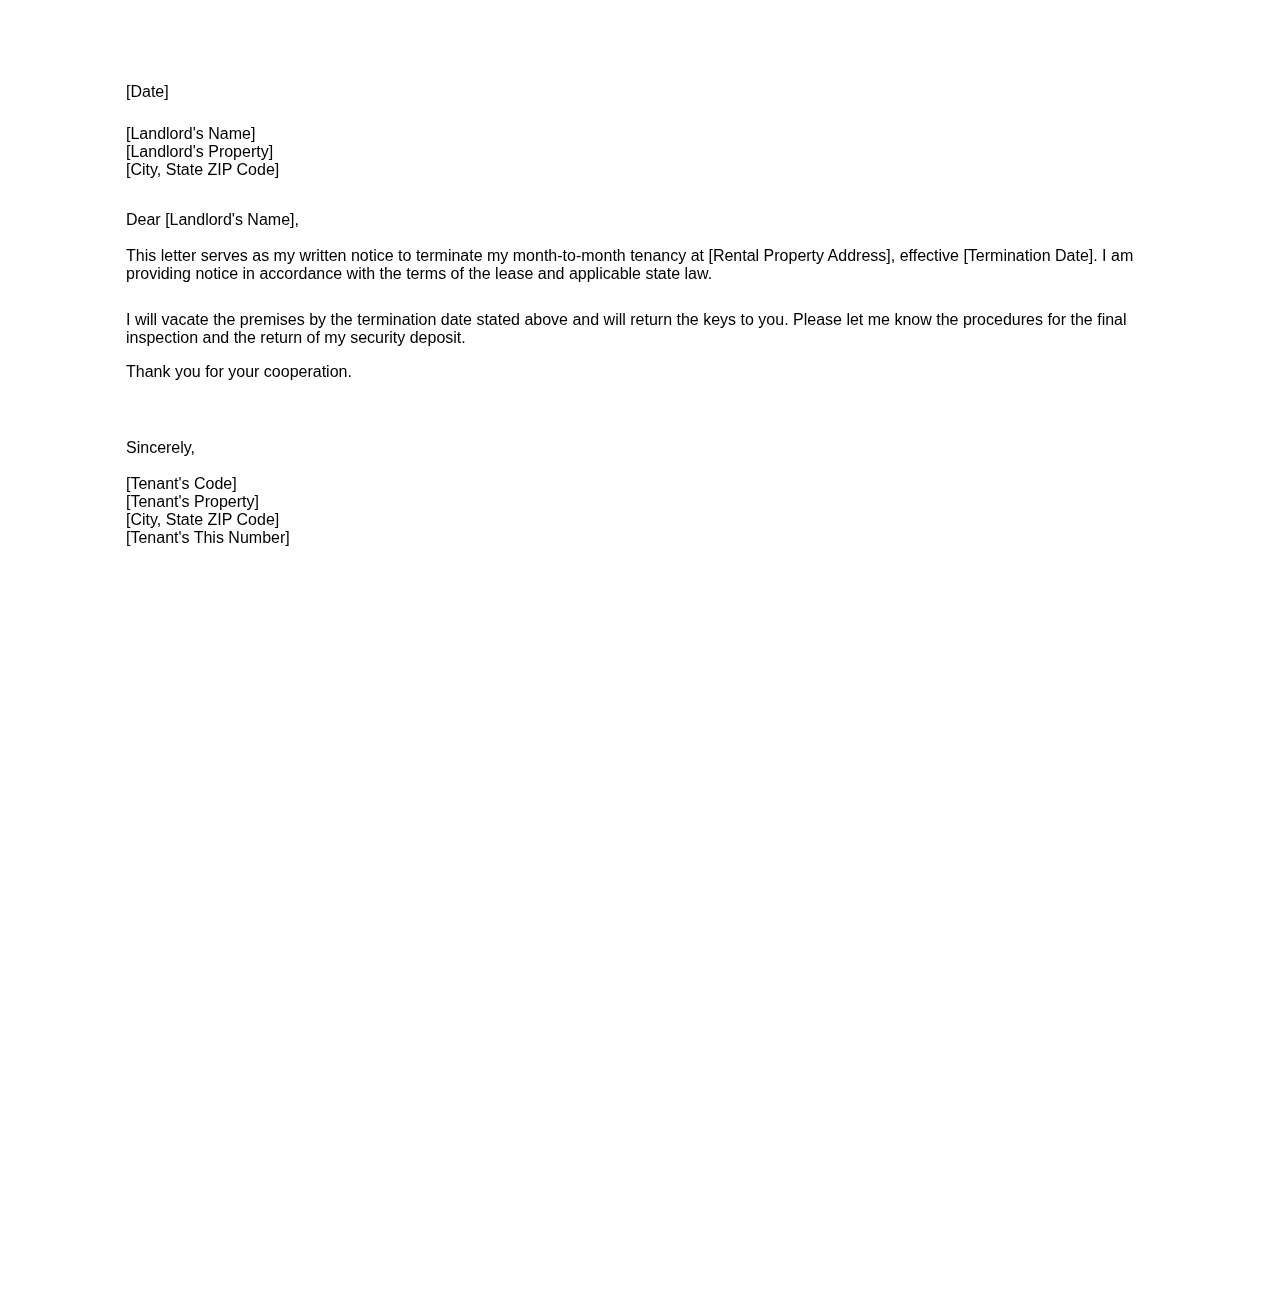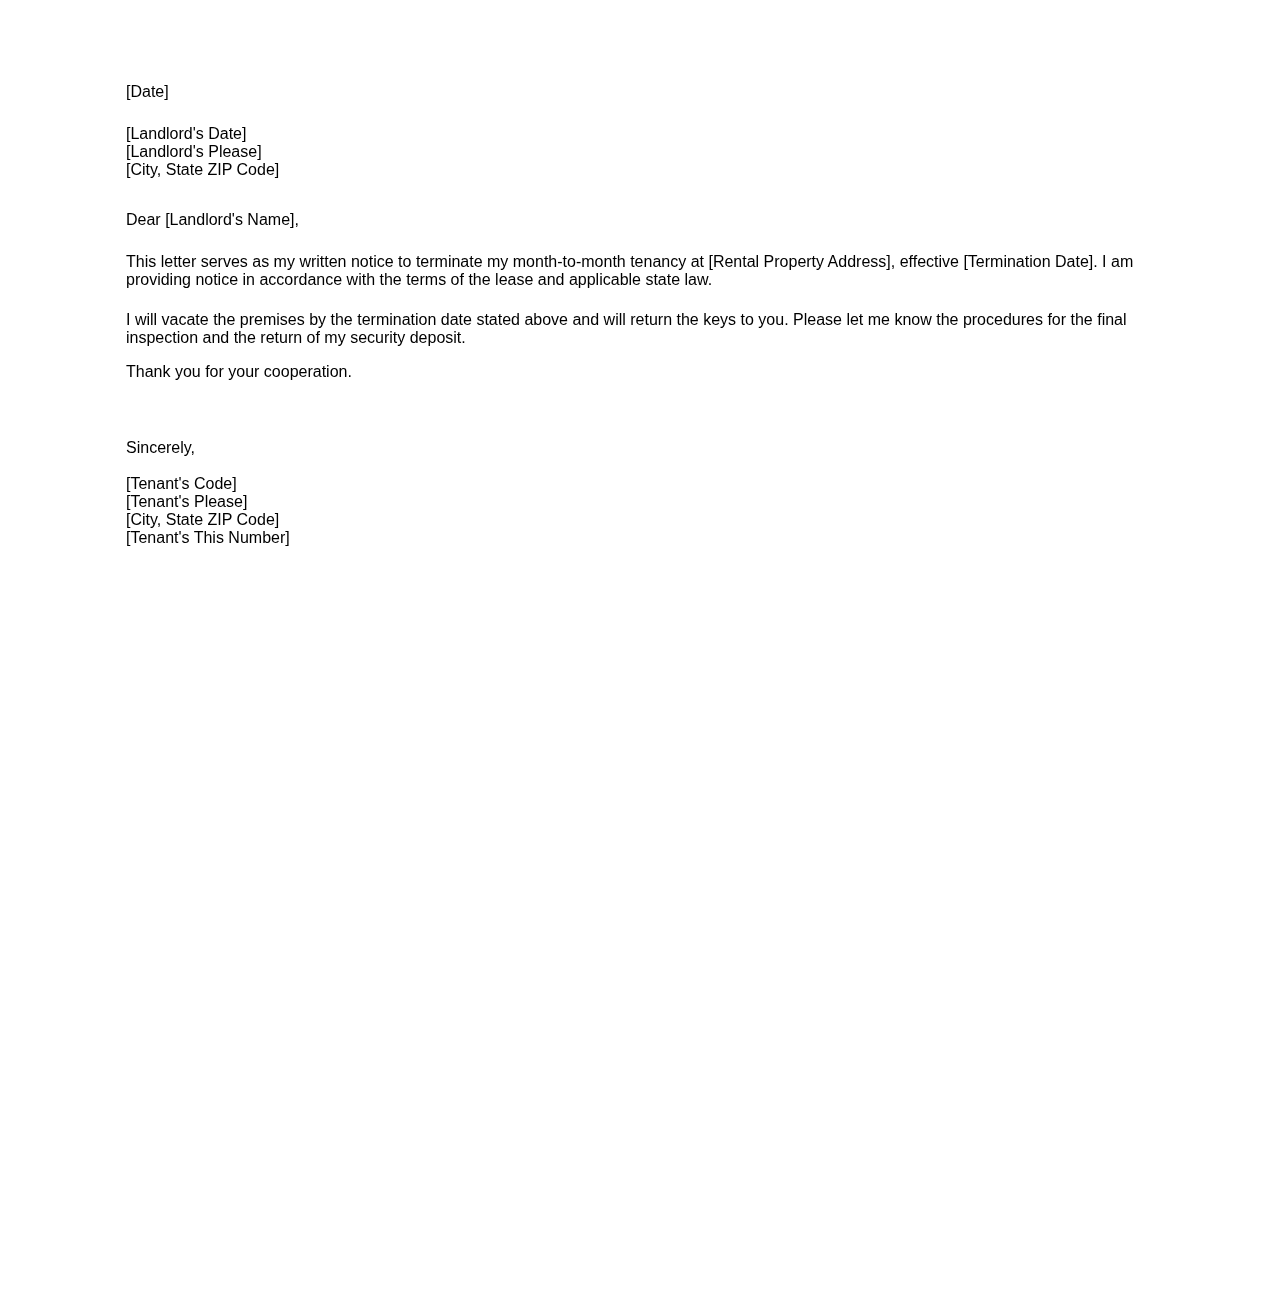"[Landlord's Date]" p.line { text: Date -> Name }
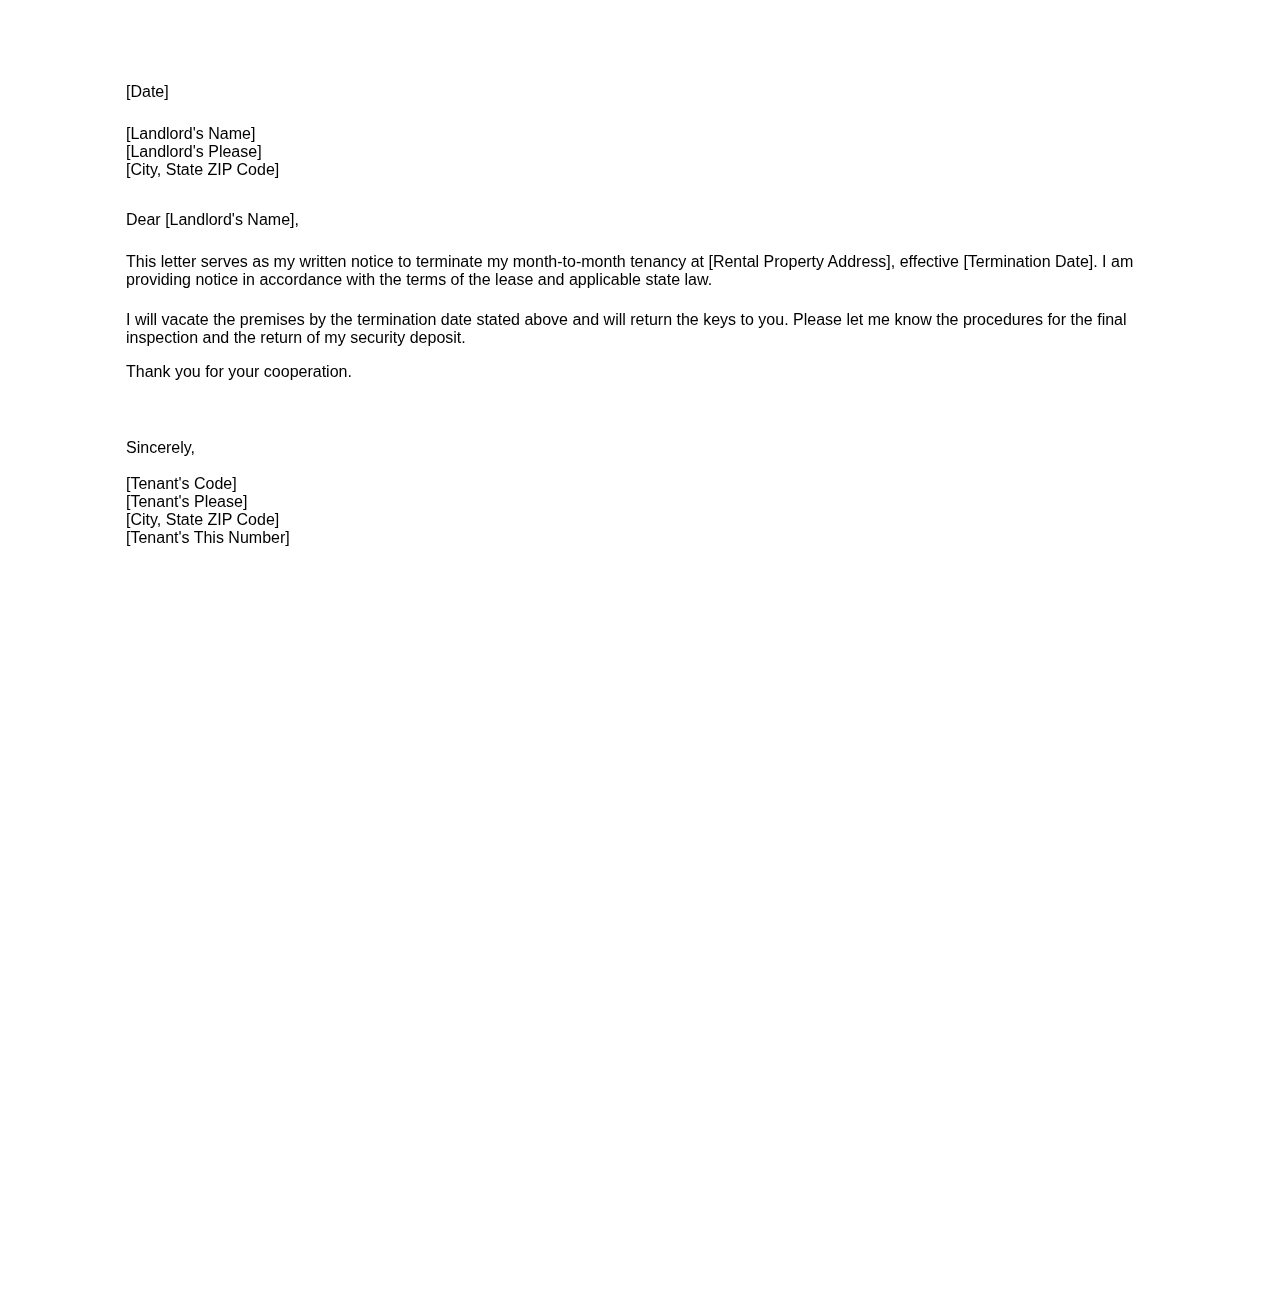"[Landlord's Please]" p.line { text: Please -> Property }
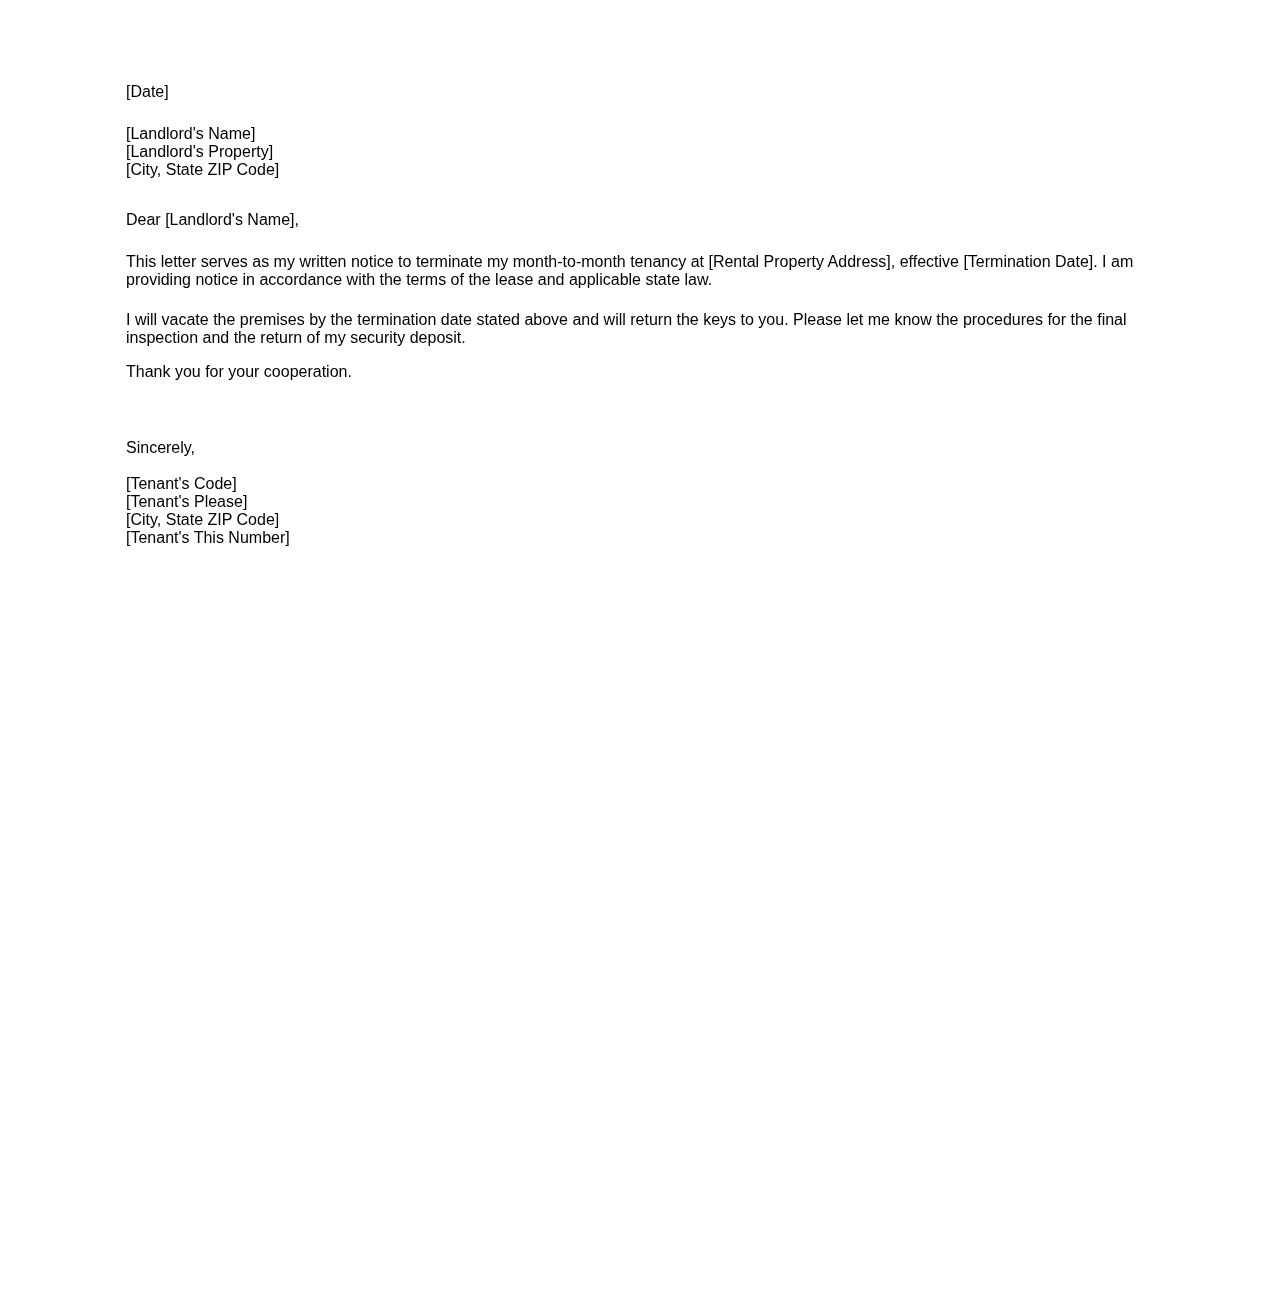"This letter serves as my" div.block { top: 170px -> 164px }
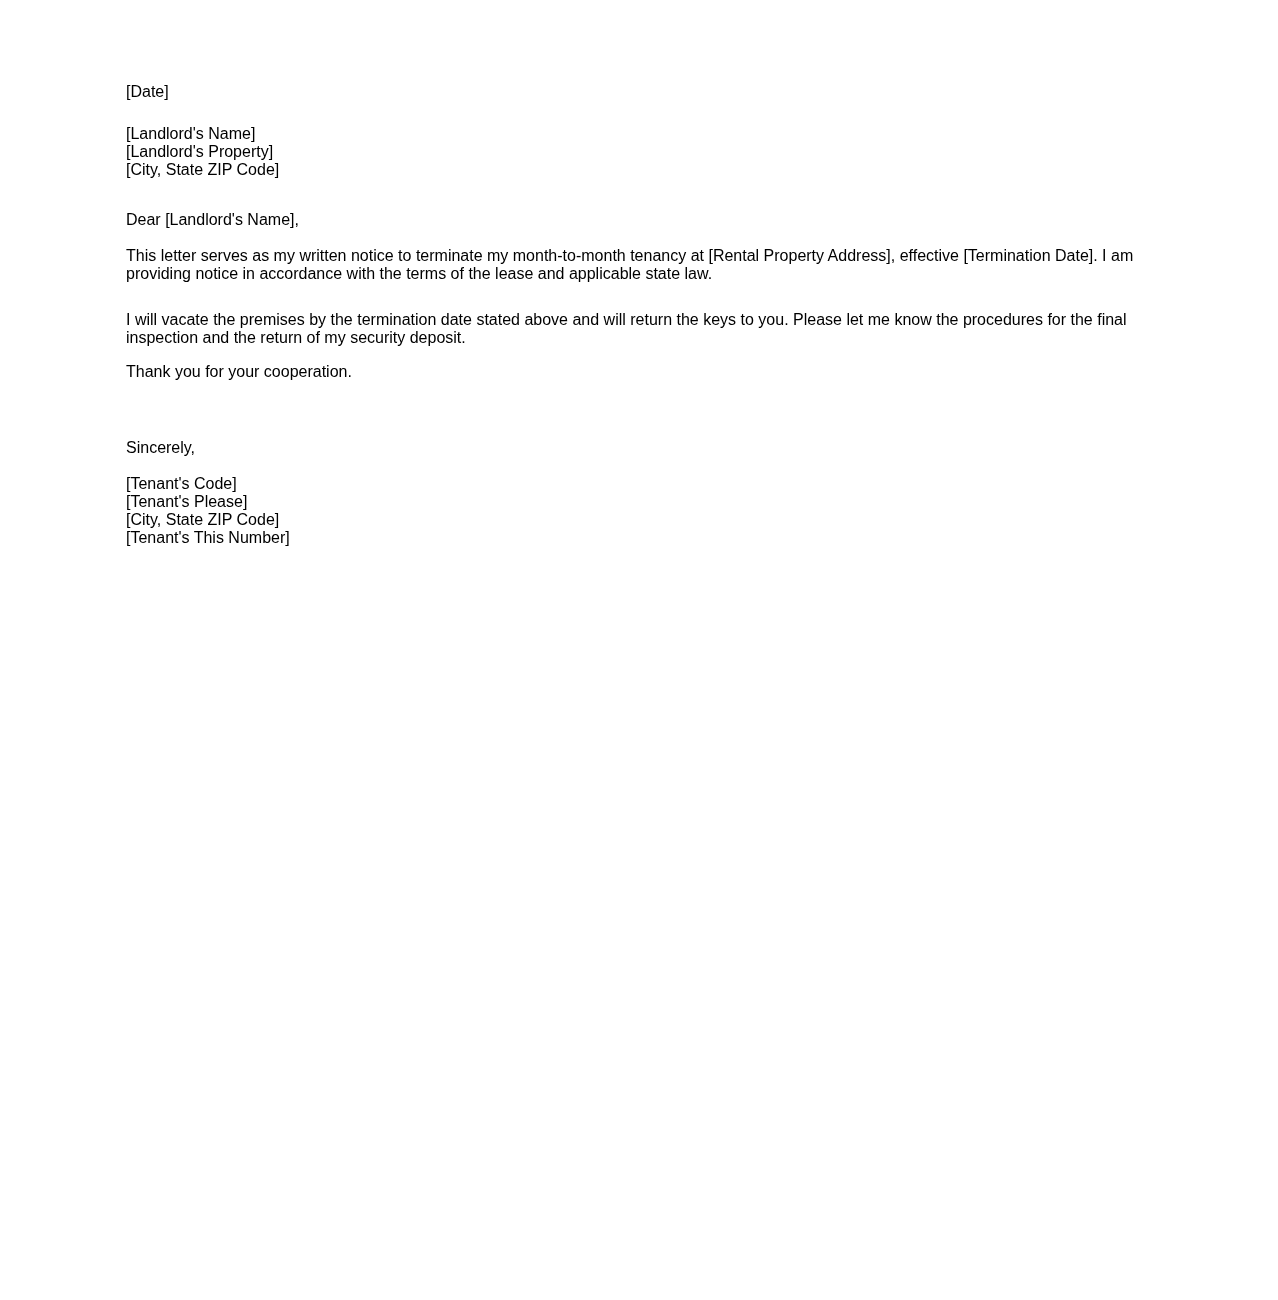"[Tenant's Please]" p.line { text: Please -> Property }
